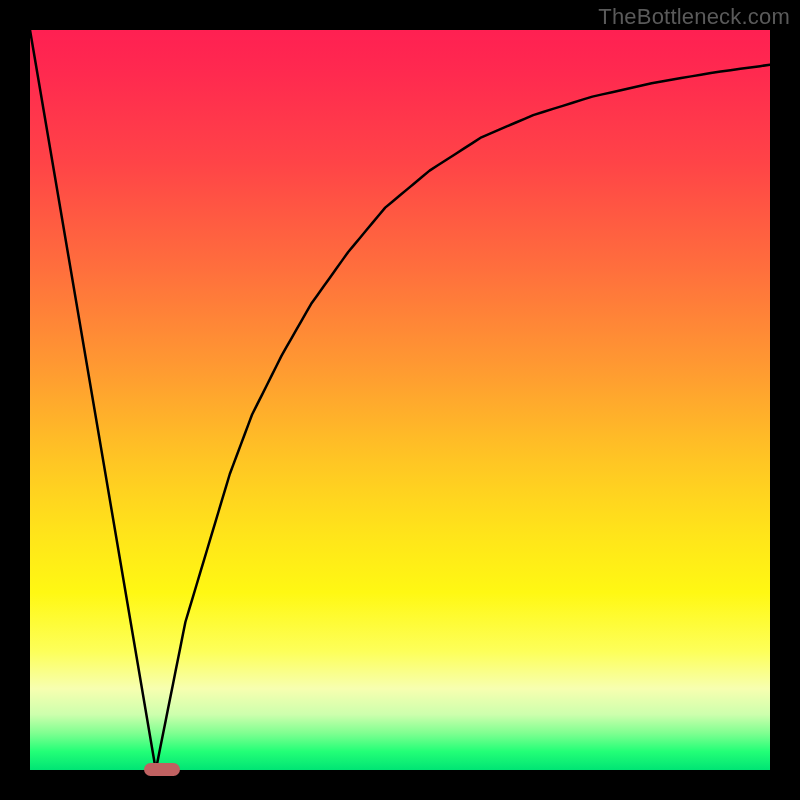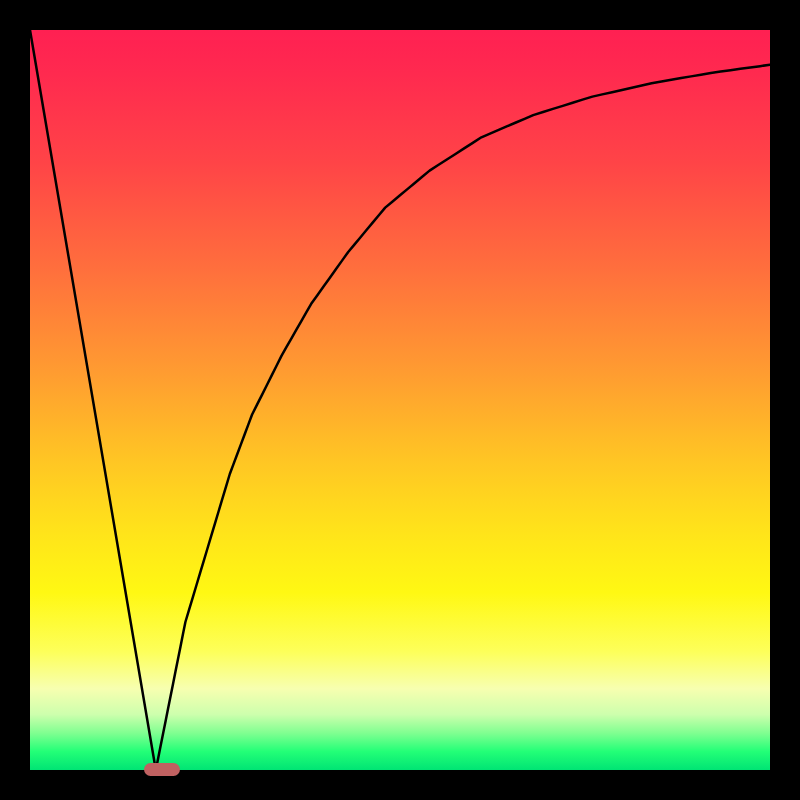"TheBottleneck.com" div.attribution { html: none -> <div>TheBottleneck.com</div> }
